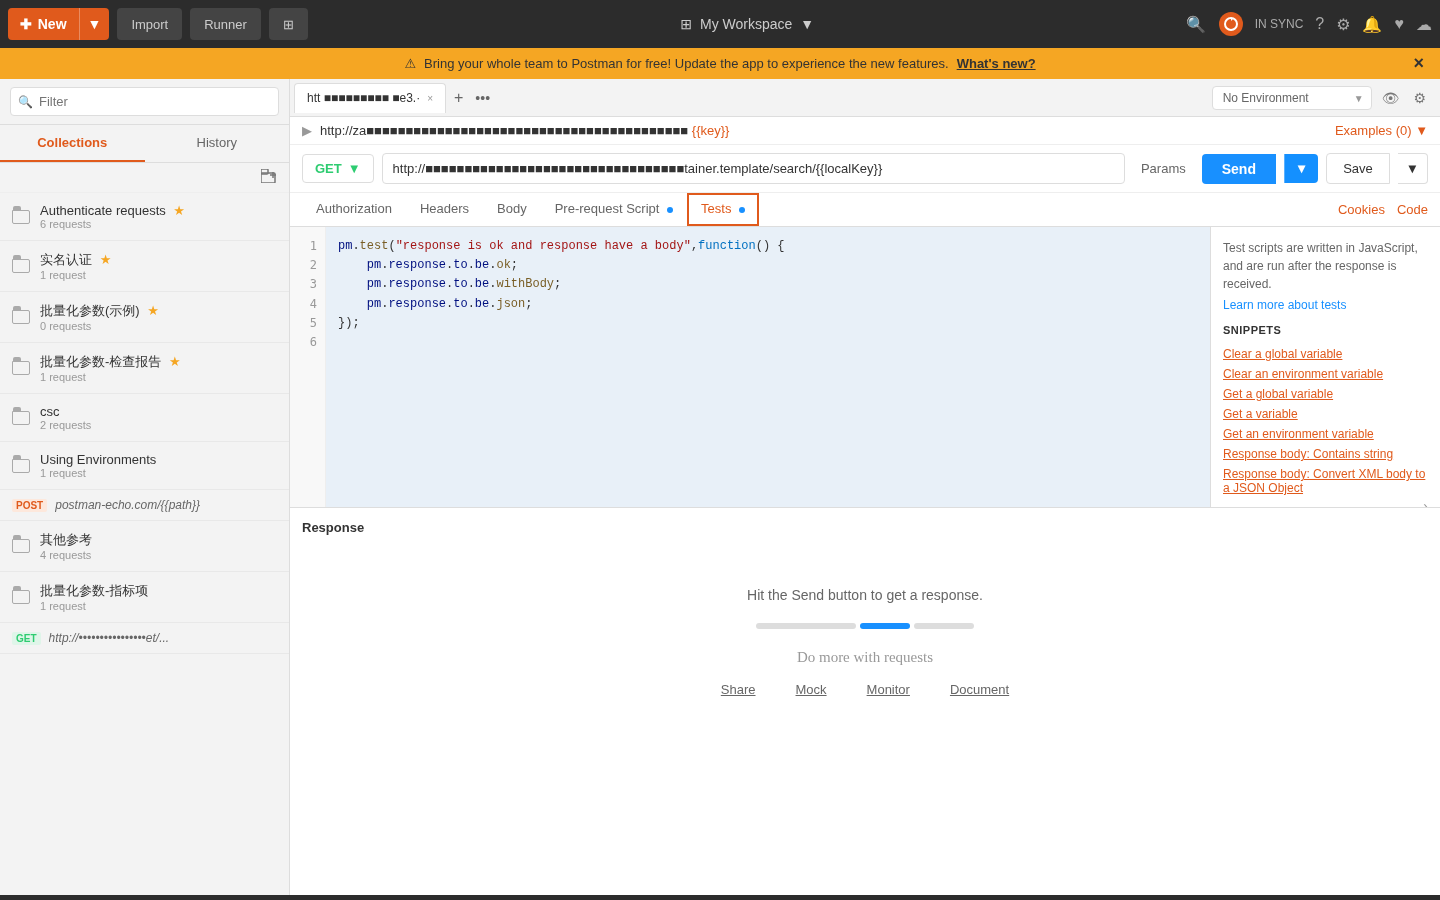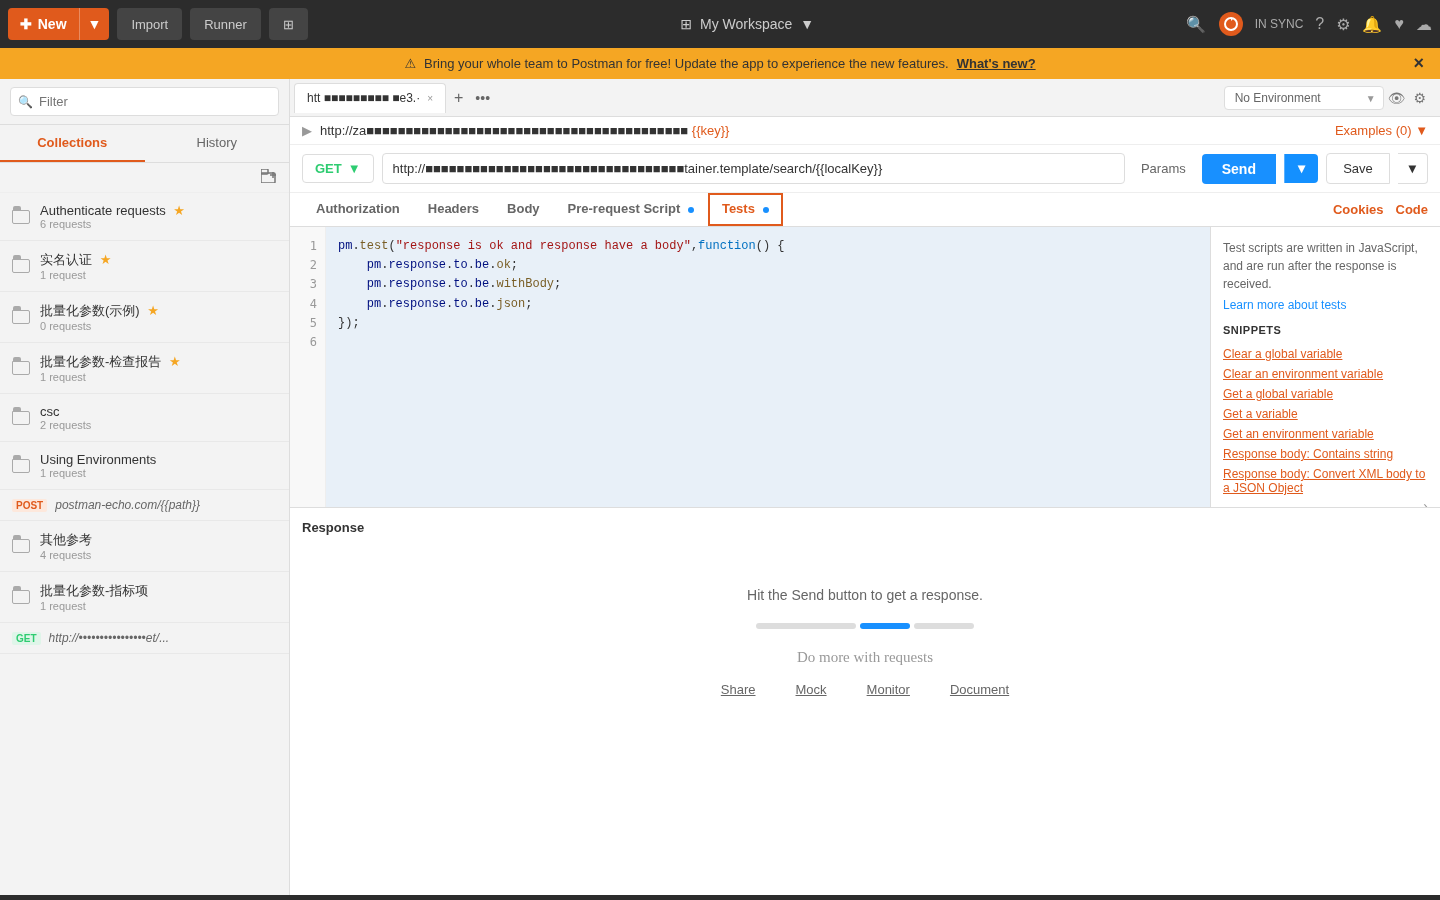"No Environment" .req-tab-bar-right { gap: 0 -> 6px }
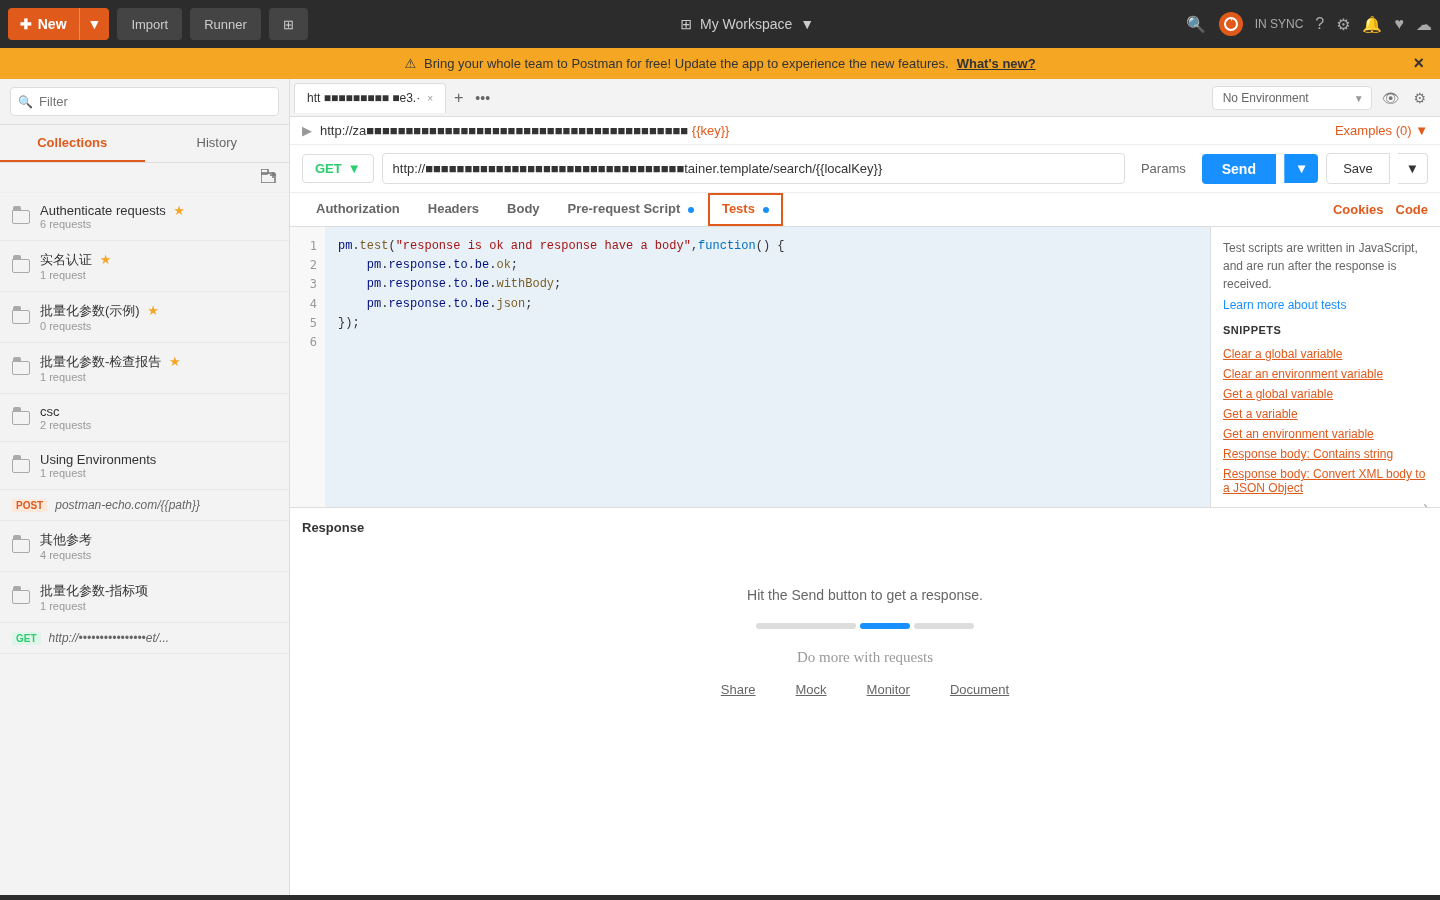"Authorization" .req-body-tabs { font-weight: bold -> none }
